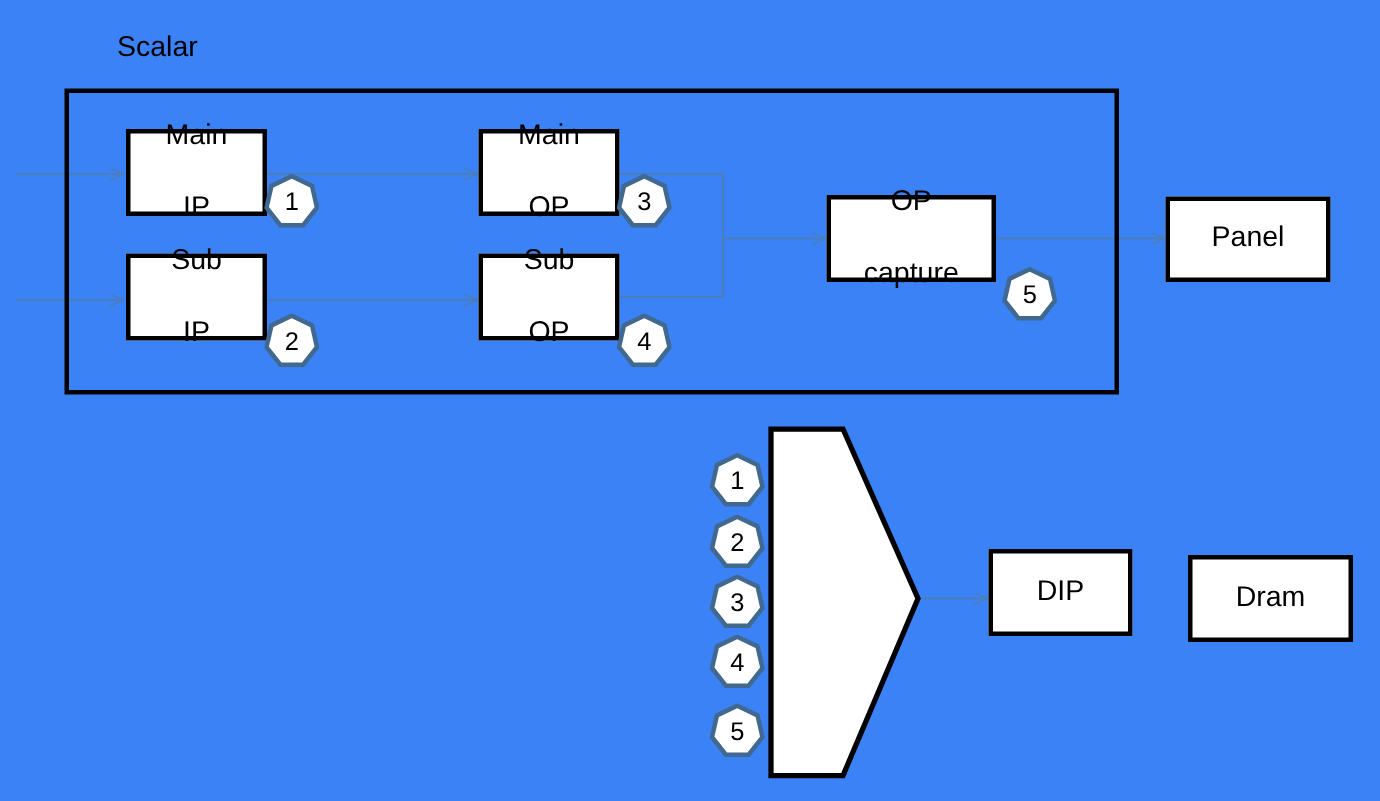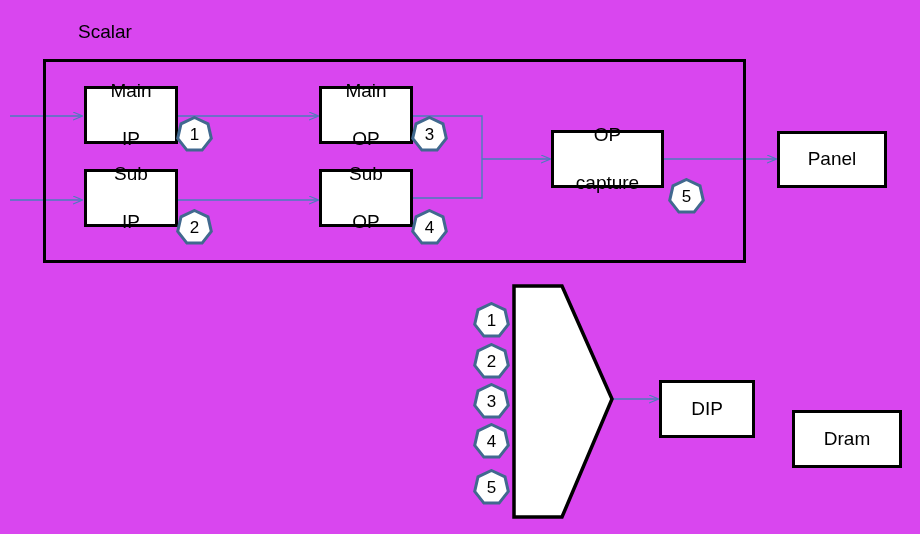"Scalar" #canvas { background: #d946ef -> #3b82f6 }
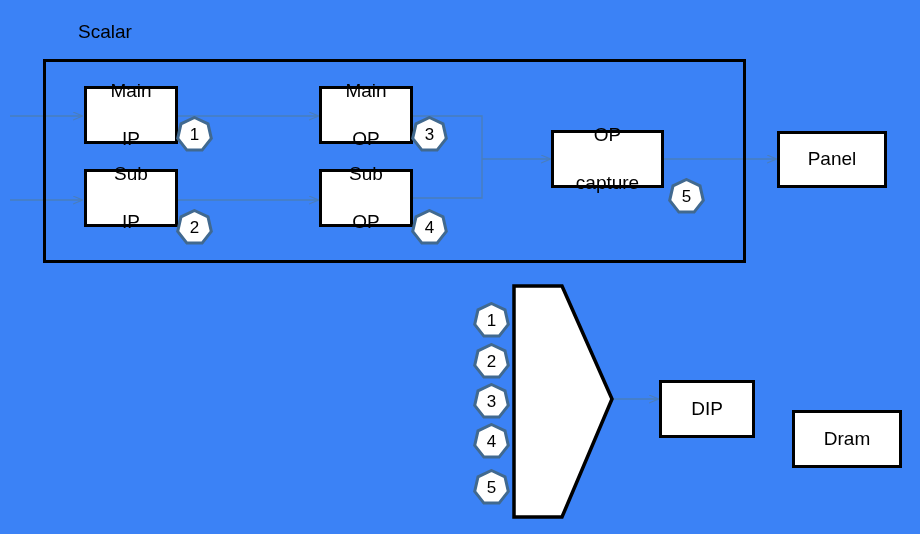"DIP" div.box { top: 380px -> 366px }
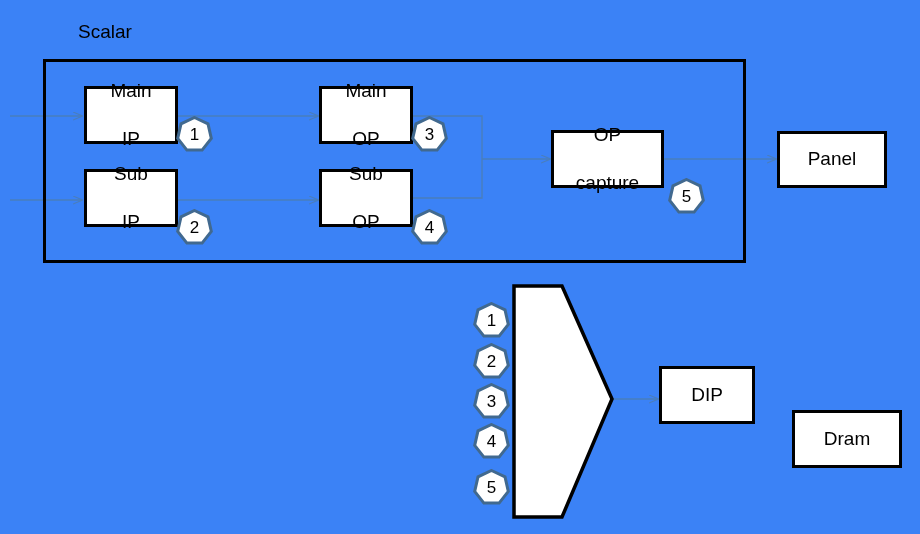"Dram" div.box { margin-top: 40px -> none }
